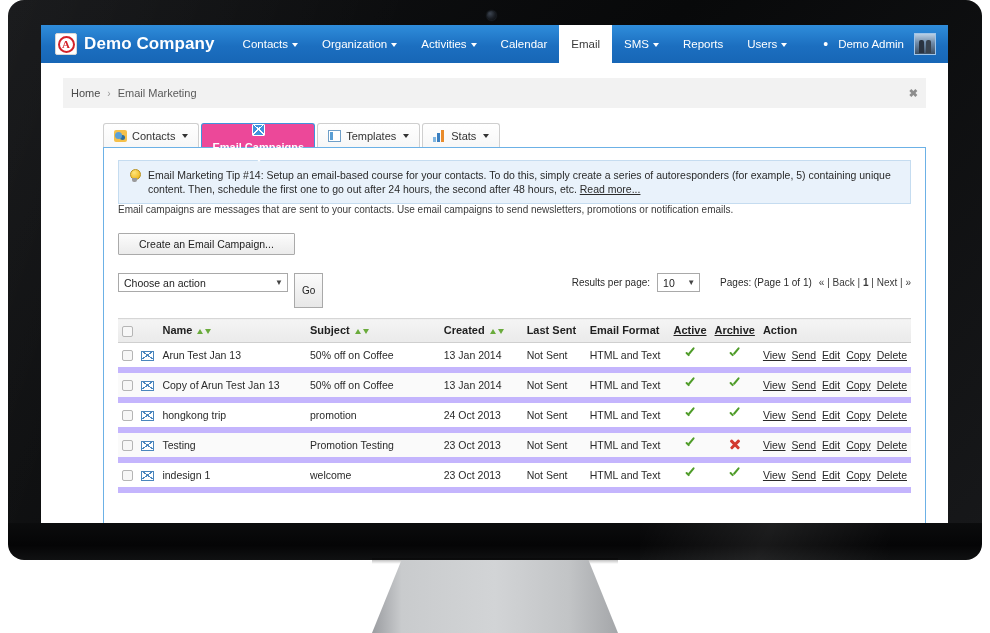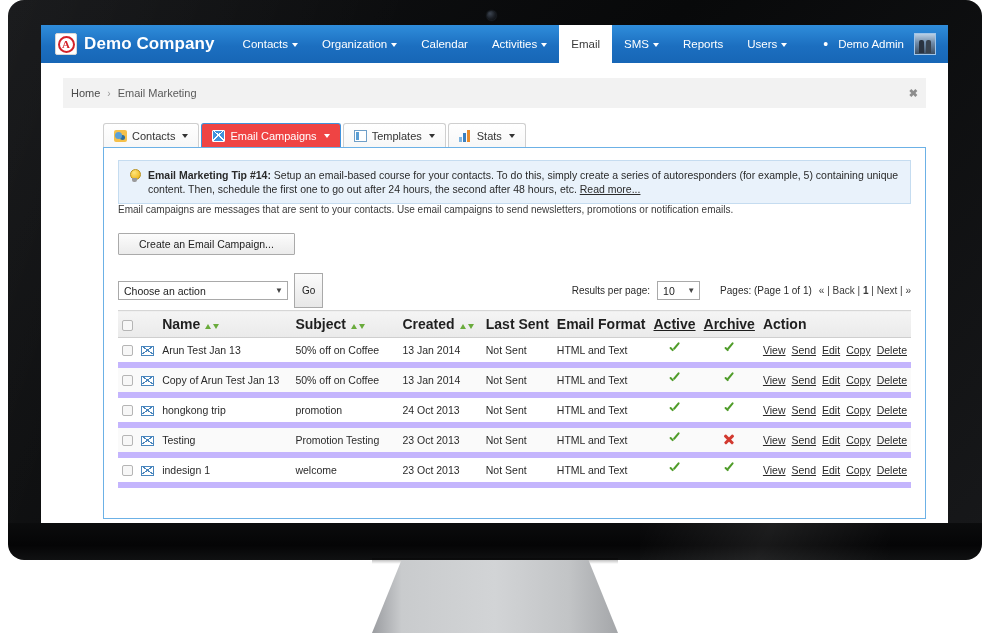"Calendar" div.nav-item { order: before "Activities" -> after "Activities" }
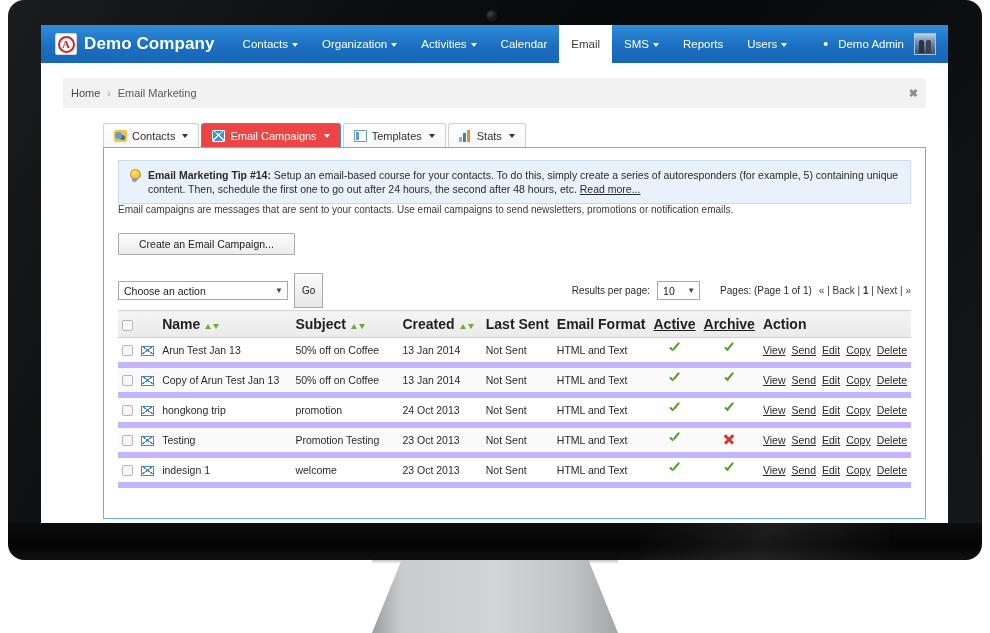"Email Campaigns" .tab.active { background: #ef4444 -> #ec4899; flex-direction: none -> column; font-weight: normal -> bold }
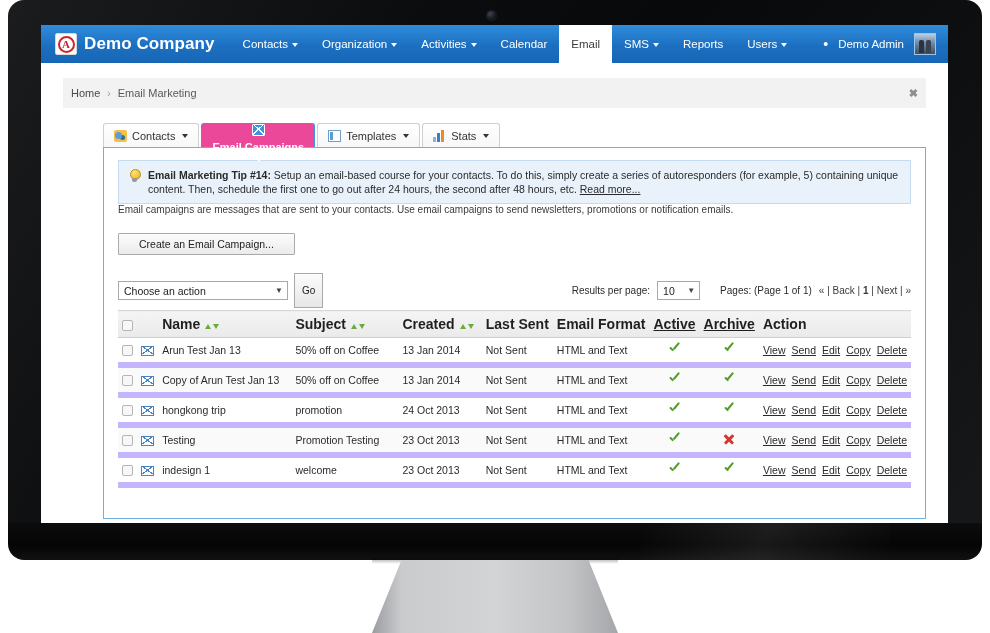"Email Marketing Tip #14:" .tiptext b { font-weight: bold -> normal }
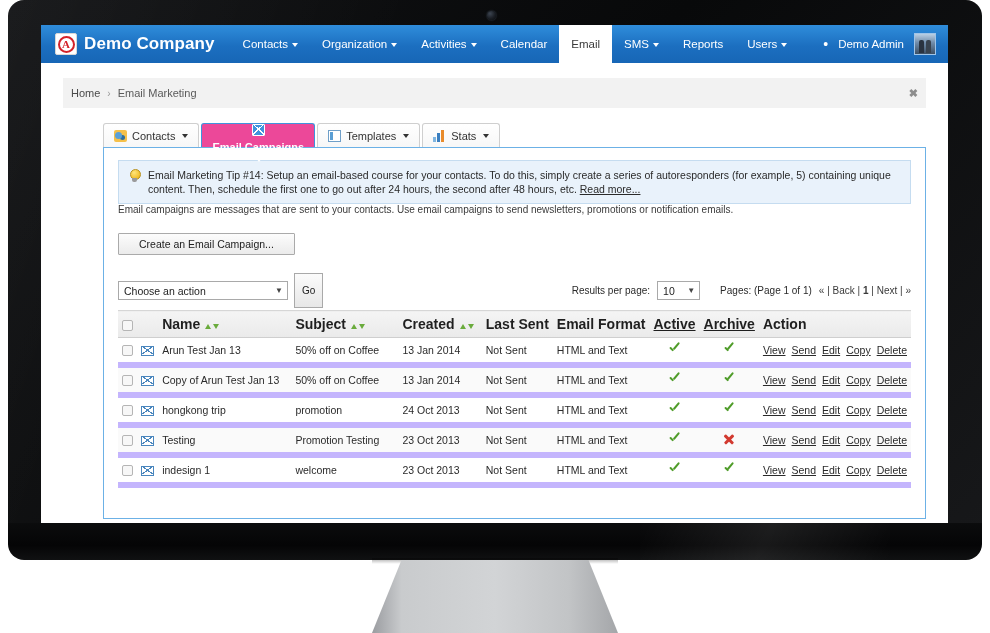"Choose an action" .toolsrow { align-items: center -> flex-start; margin: 18px 0 2px 0 -> 18px 0 10px 0 }
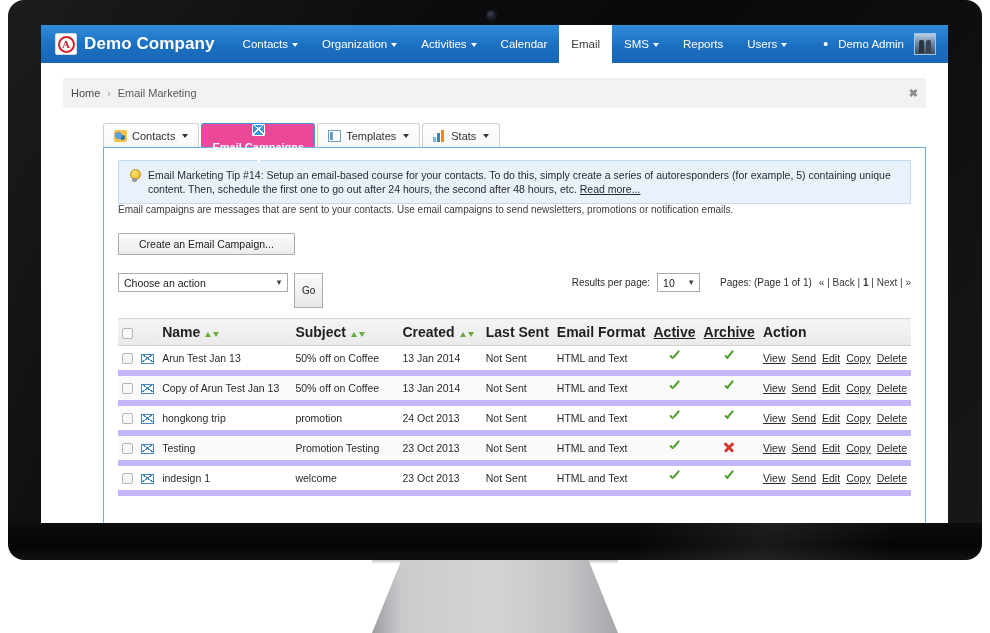"Name" table.grid thead th { font-size: 14px -> 11px }
